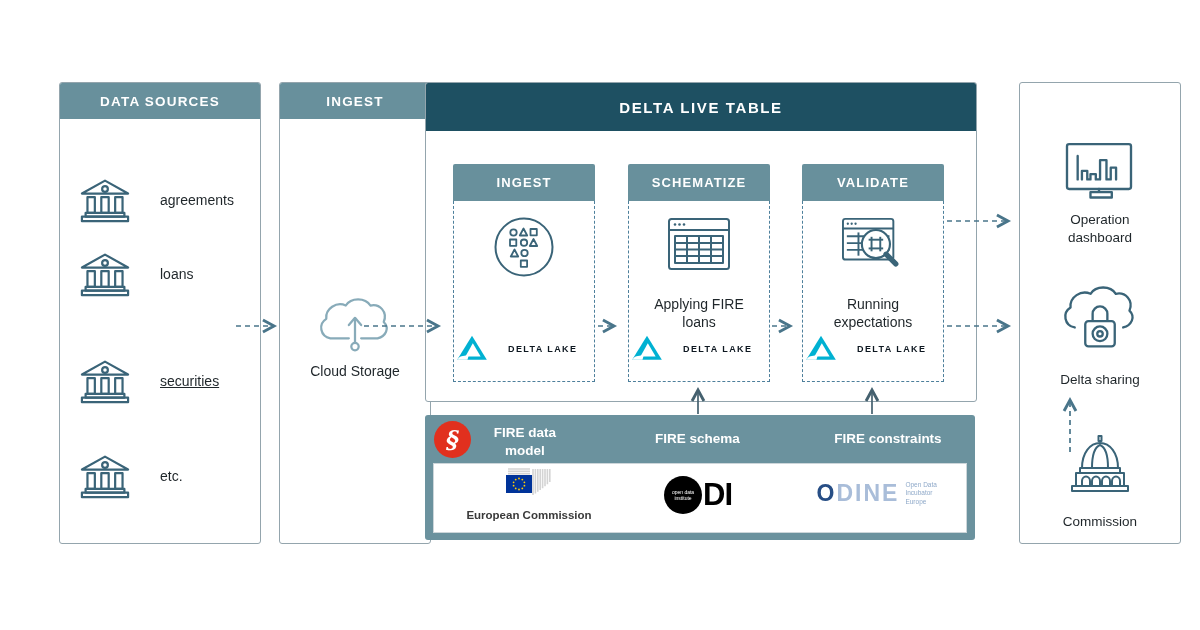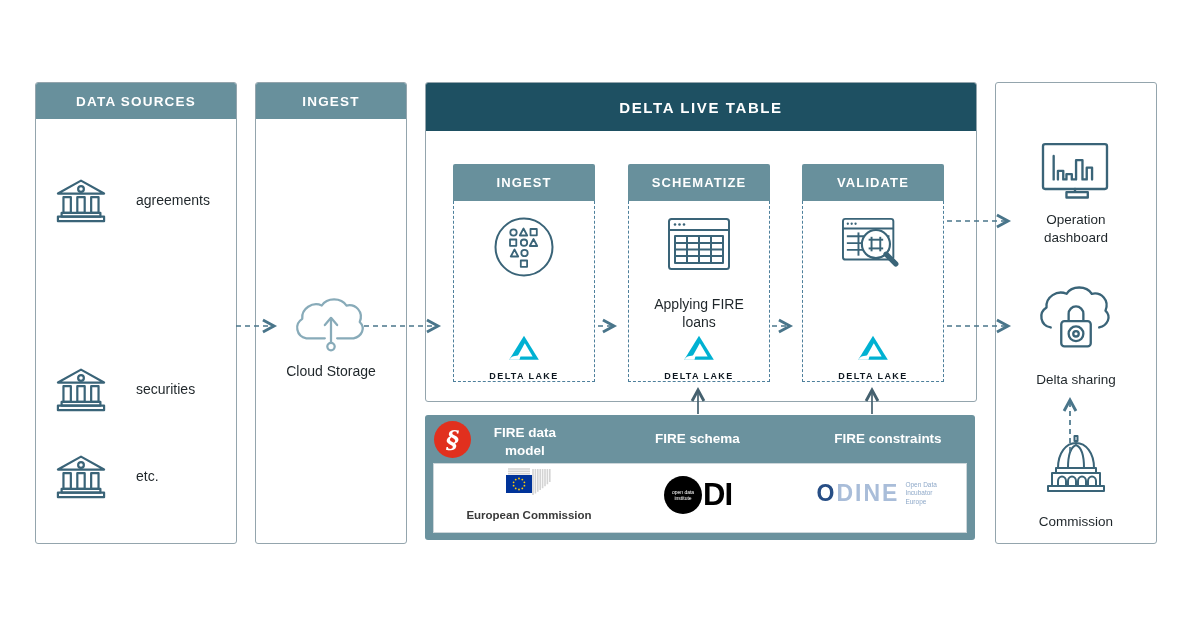"DATA SOURCES" .col { margin-left: none -> 24px }
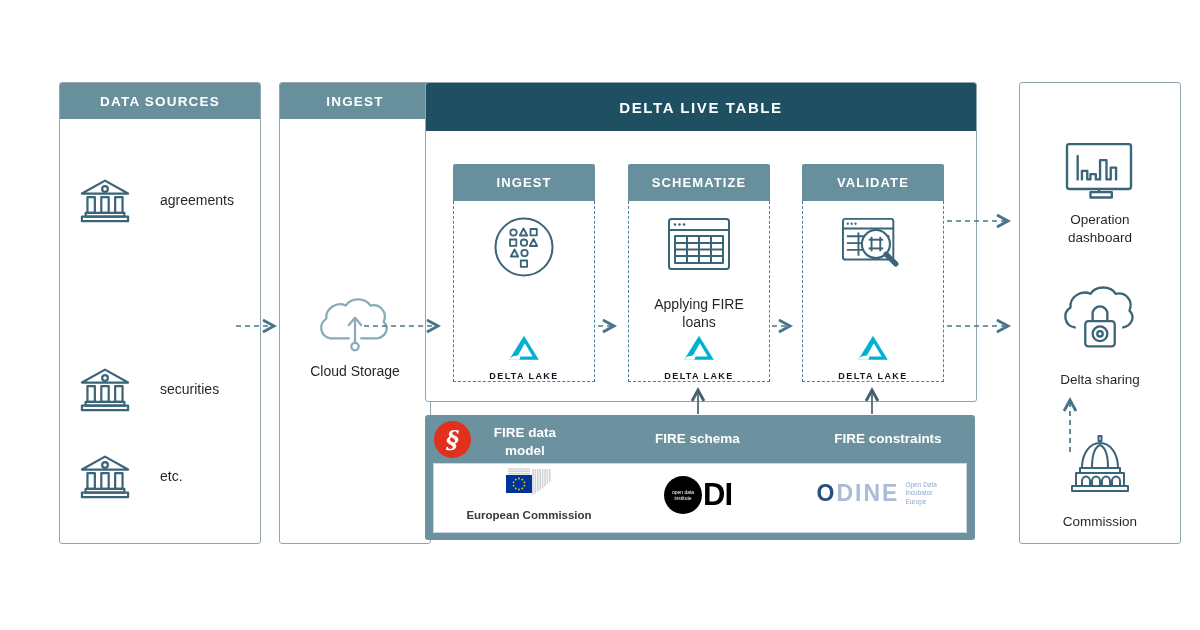"loans" div.bank-row { html: none -> <div> <svg> <use></use> </svg> <span>loans</span> </div> }
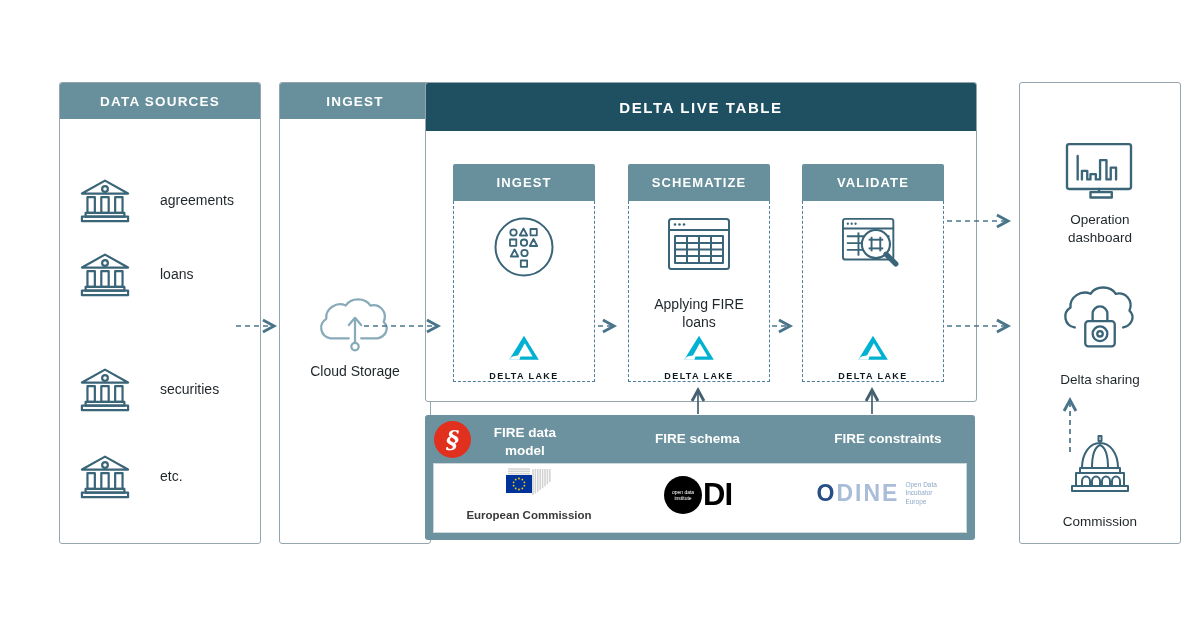"Running expectations" div.stage-lbl { html: none -> <div>Running expectations</div> }
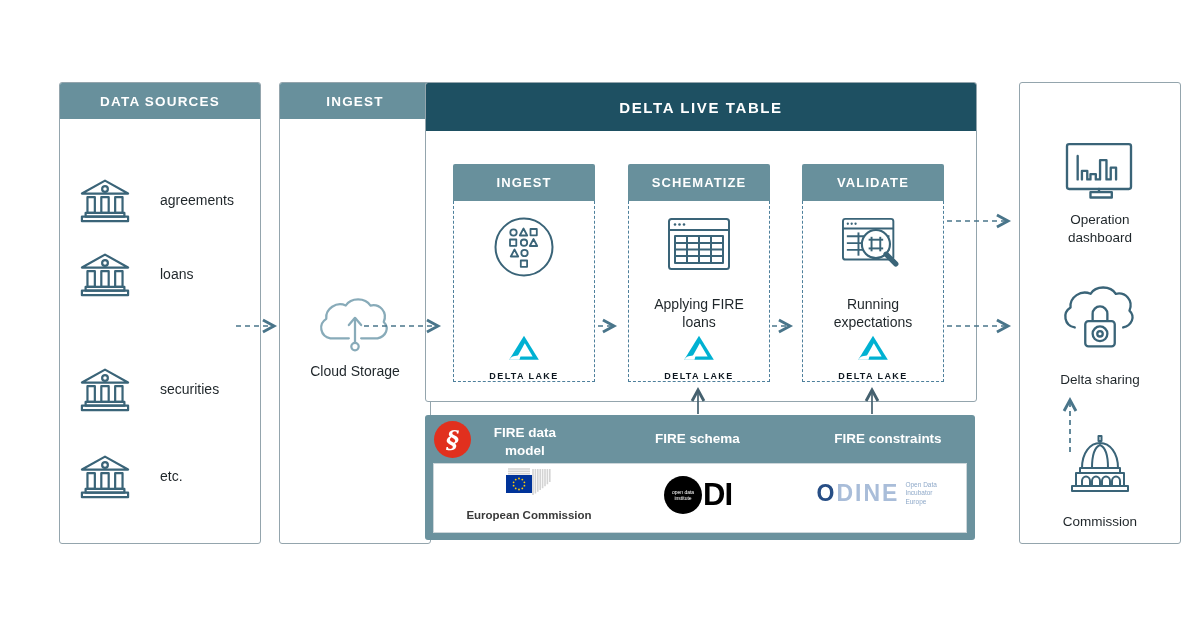"DELTA LAKE" .dl-logo { flex-direction: column -> row; gap: 8px -> 18px }
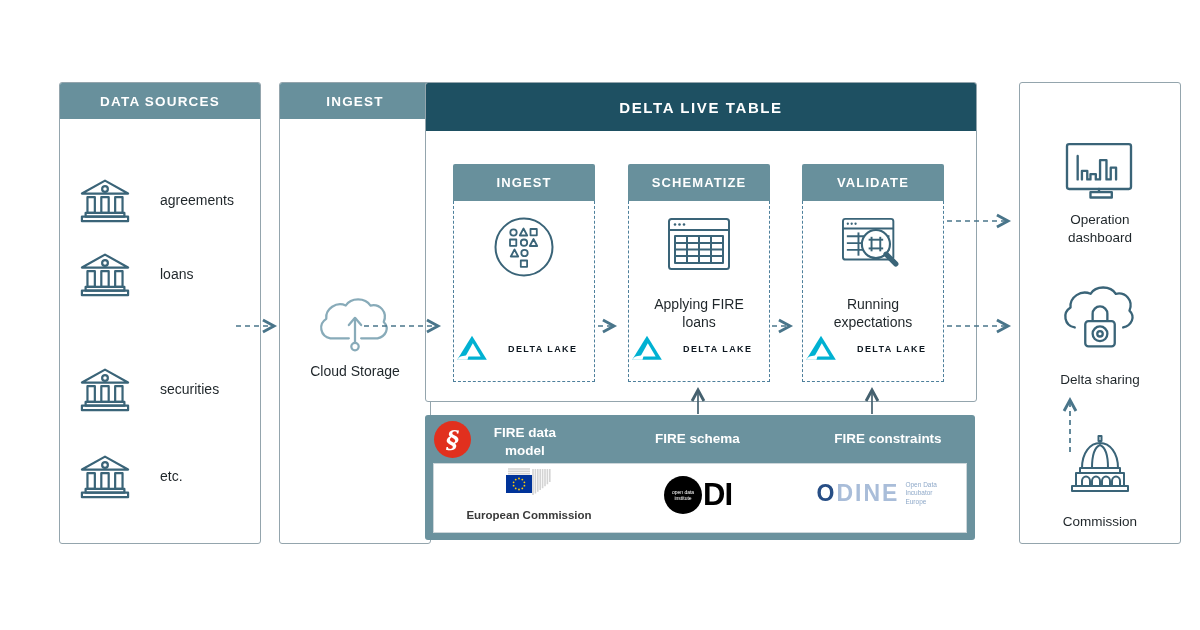"securities" div.bank-row { text-decoration: none -> underline; top: 280px -> 272px }
